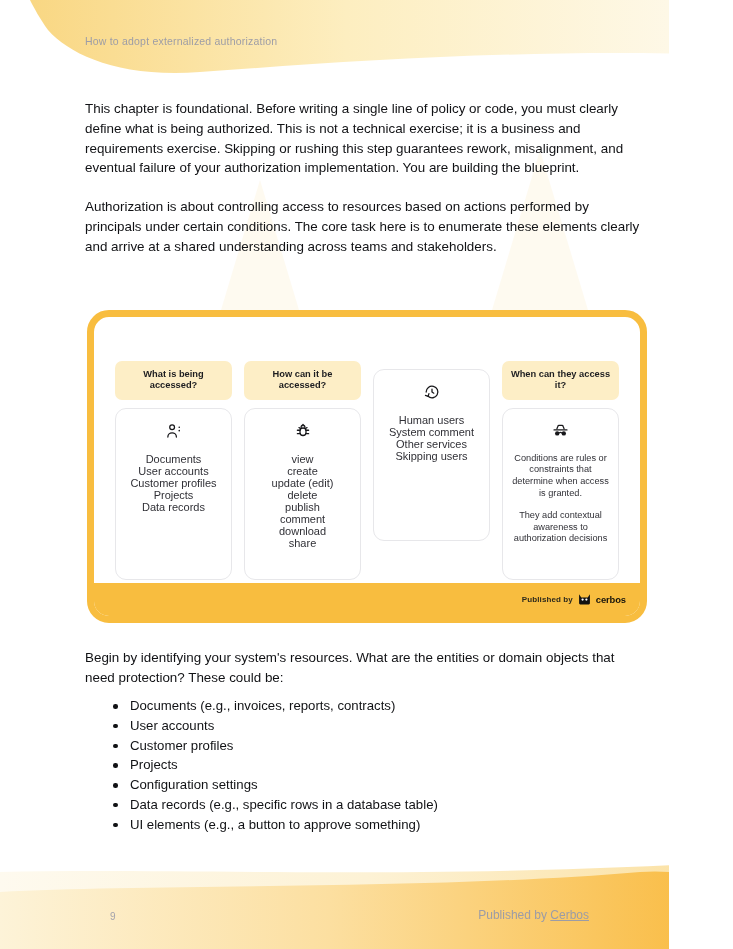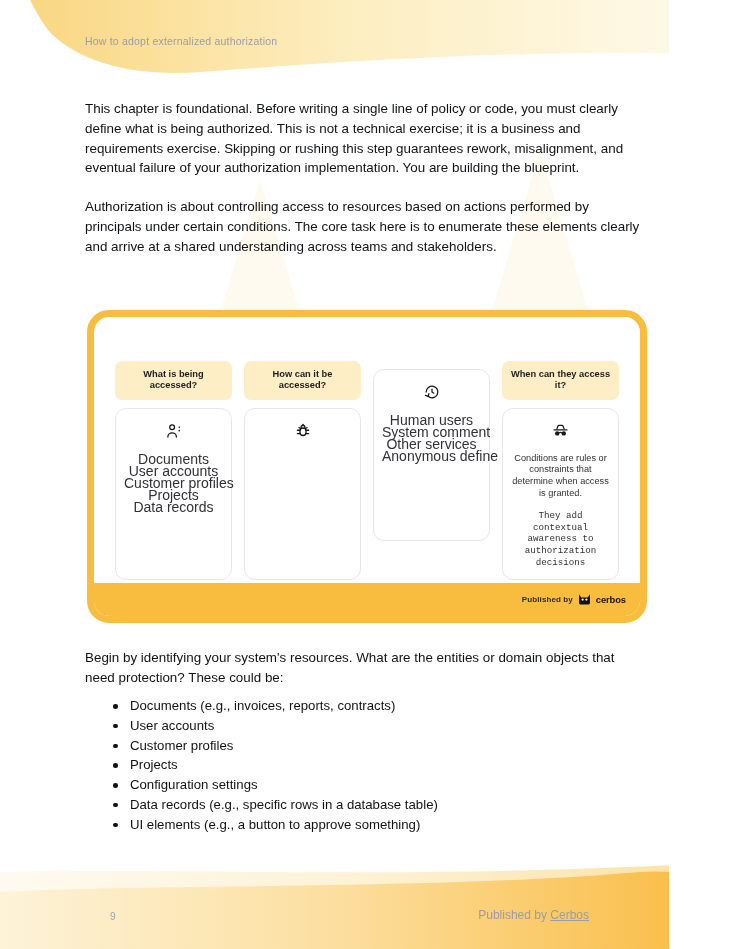"Human users" .panel-list { font-size: 14px -> 11px }
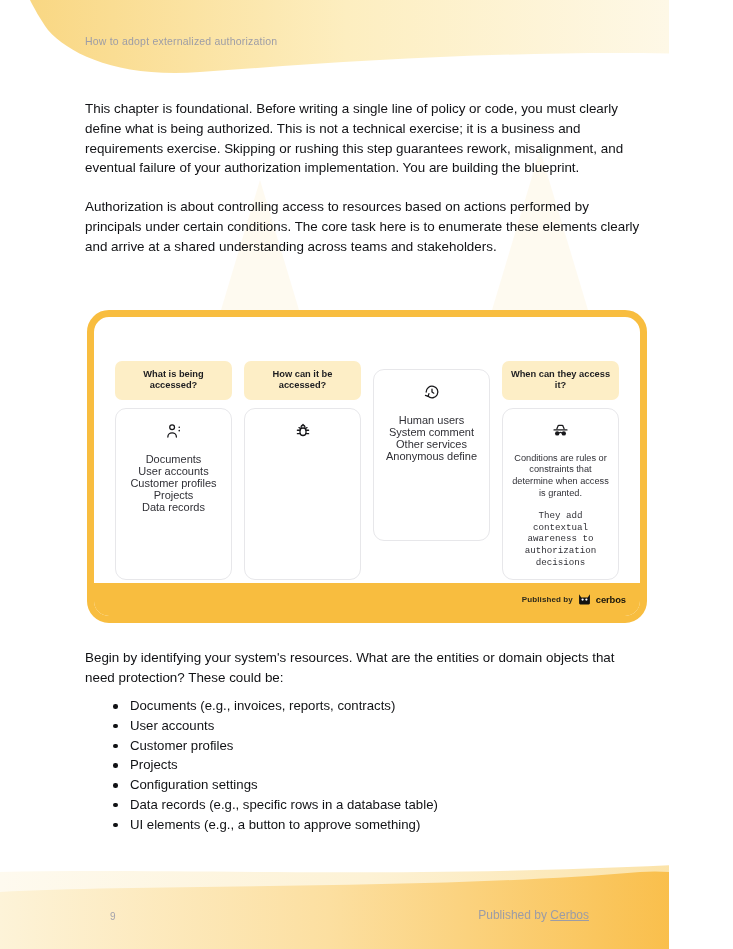"view" div.panel-list { html: none -> <div> <div>view</div> <div>create</div> <div>update (edit)</div> <div>delete</div> <div>publish</div> <div>comment</div> <div>download</div> <div>share</div> </div> }
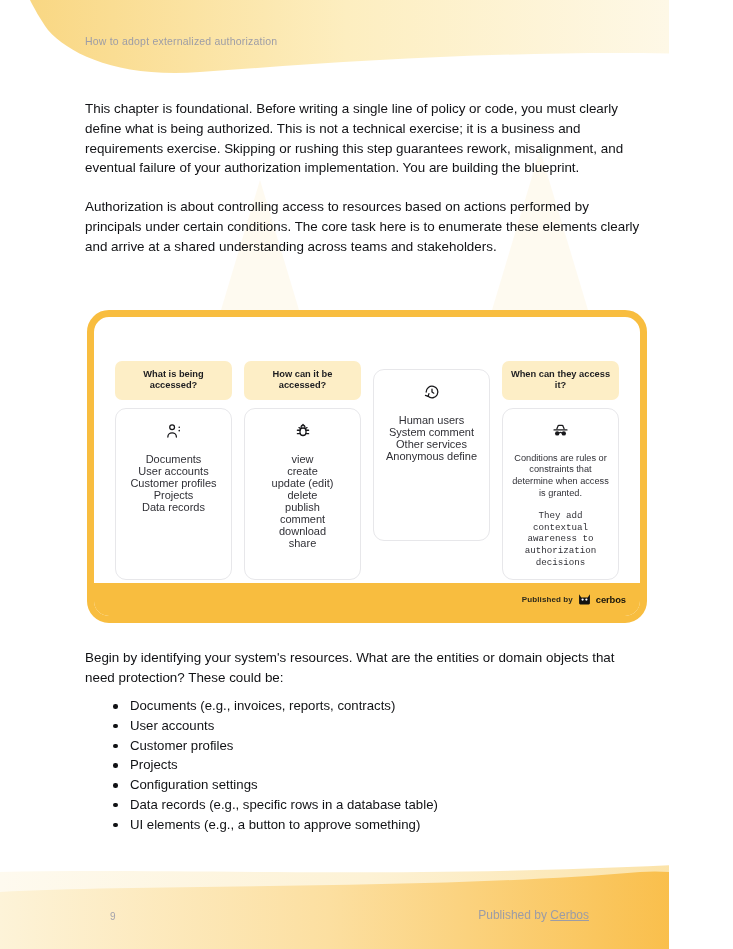"Anonymous define" div { text: Anonymous define -> Skipping users }
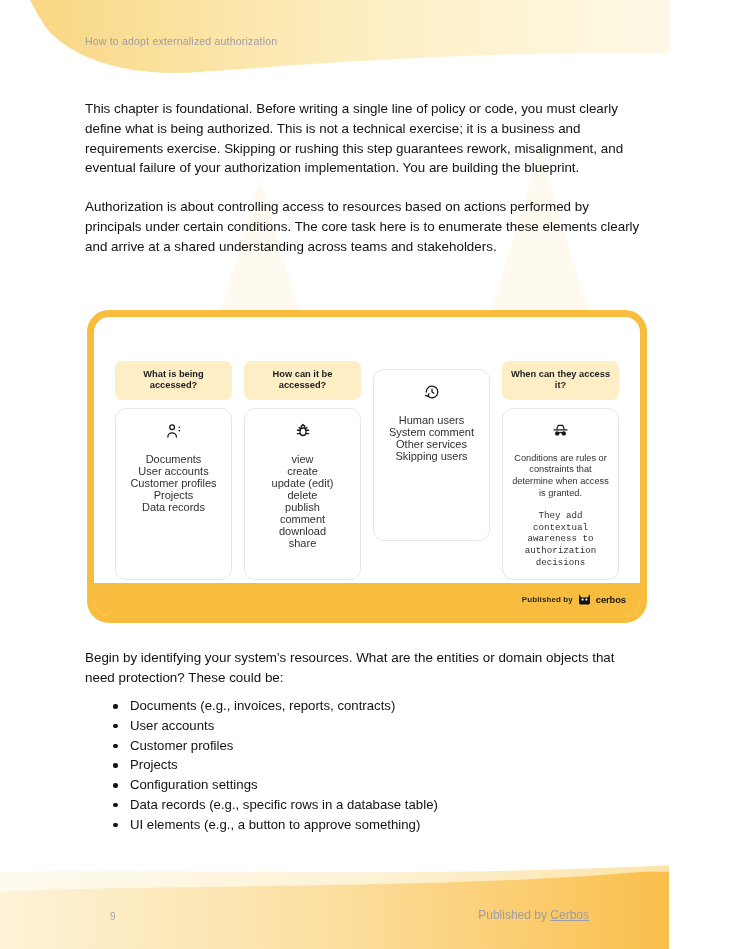"They add contextual awareness to" .panel-prose p:last-child { font-family: Liberation Mono, monospace -> none }
